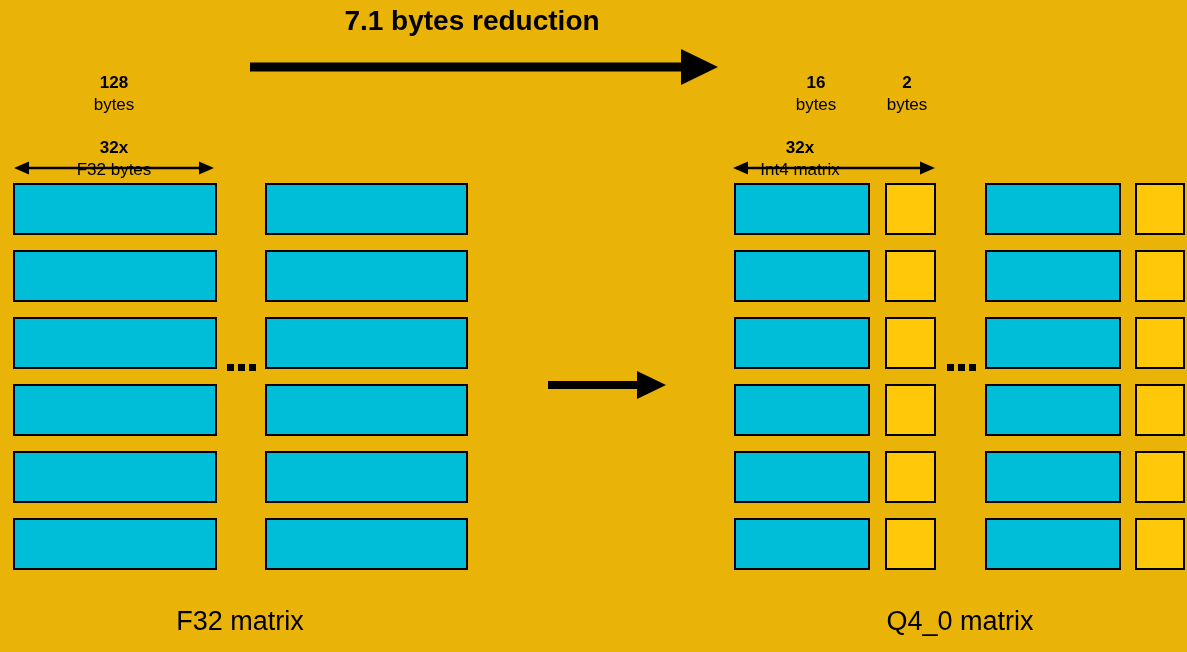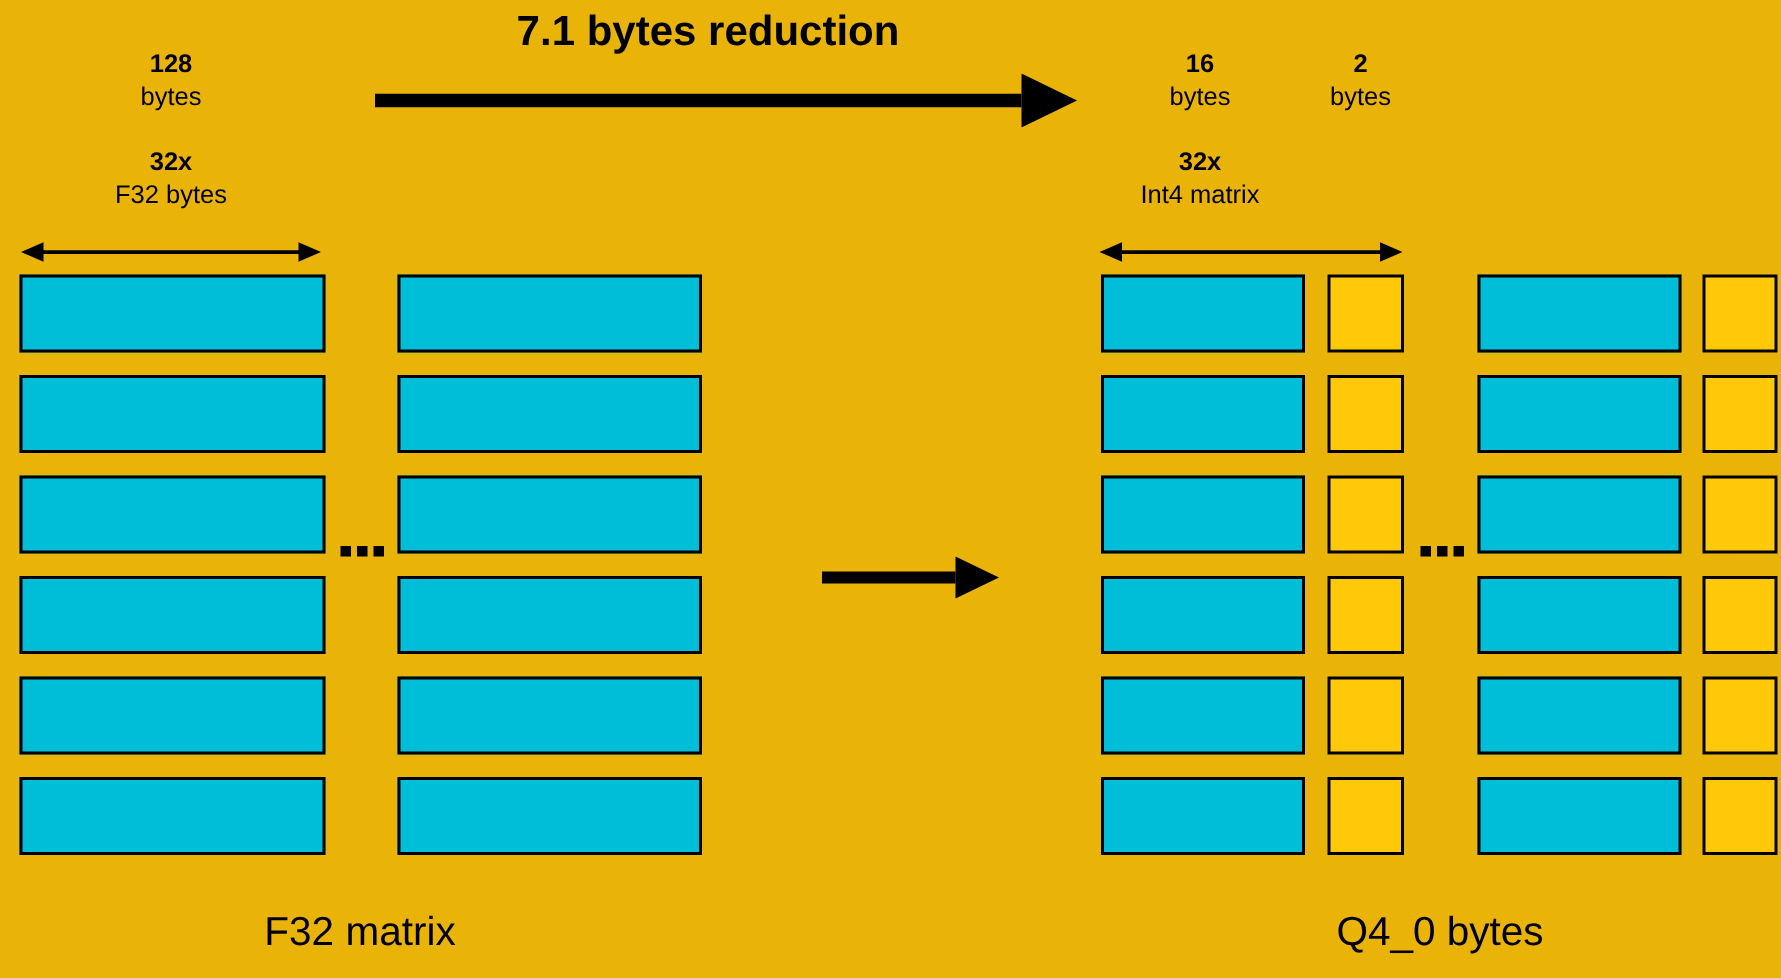"128" .anno { margin-top: none -> 40px }
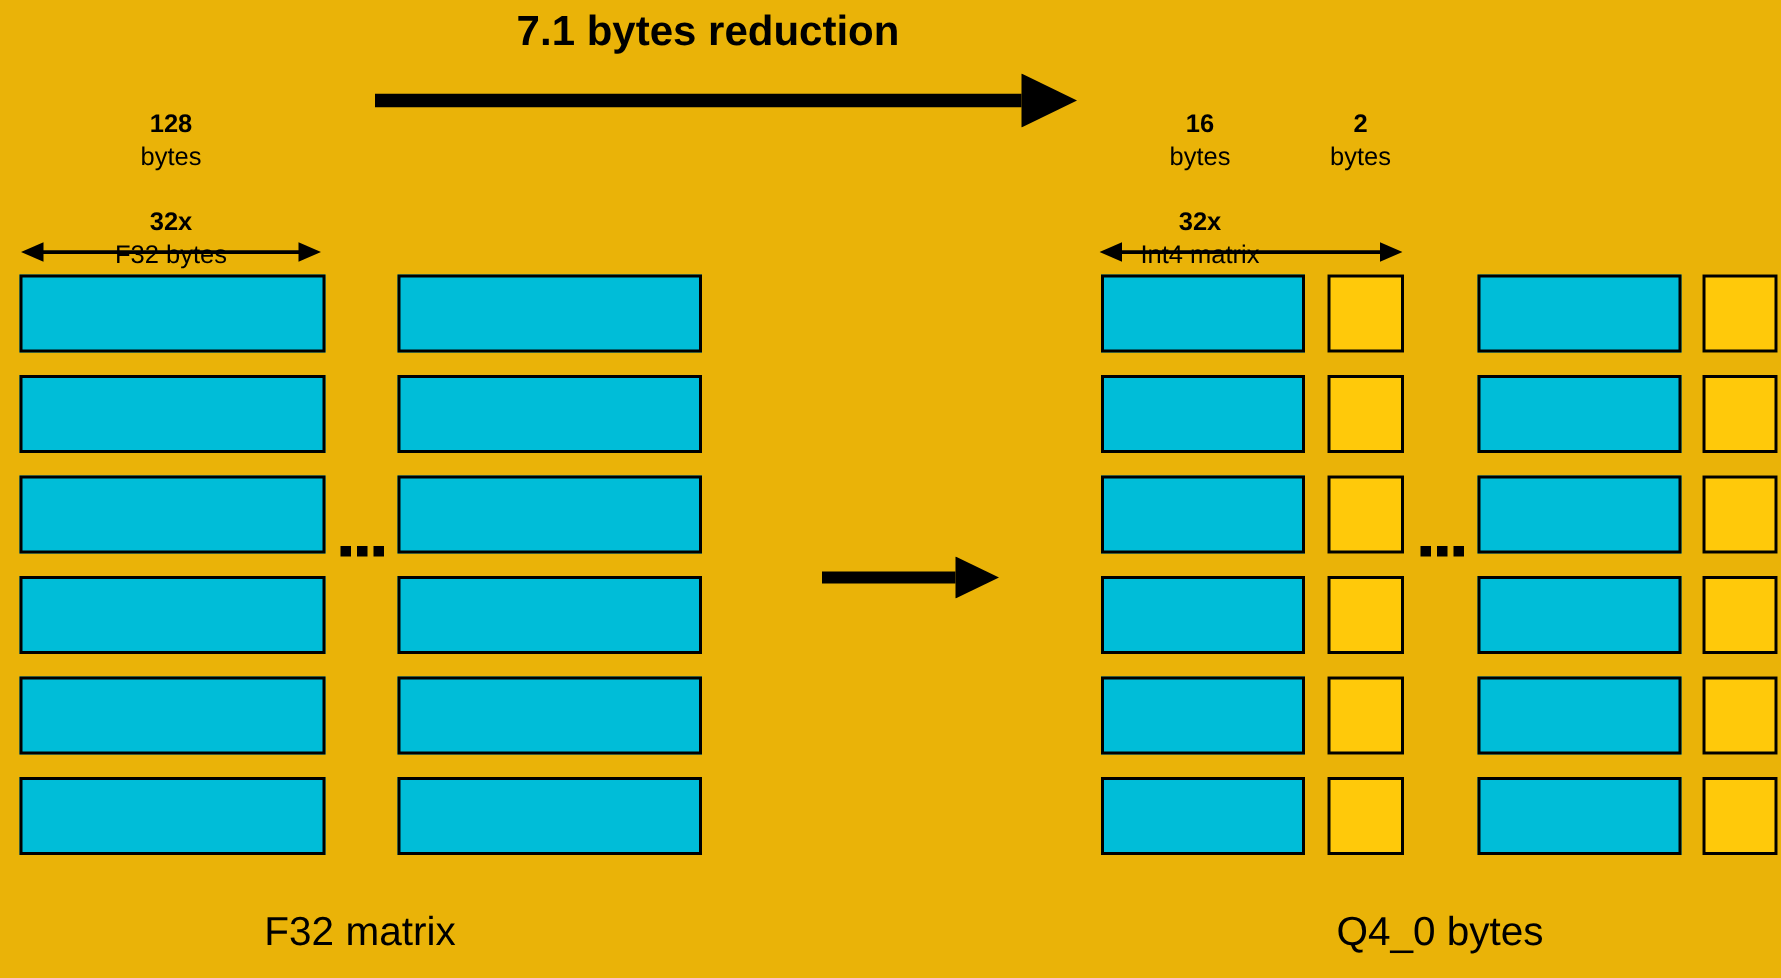"16" div.abs { left: 700px -> 716px }
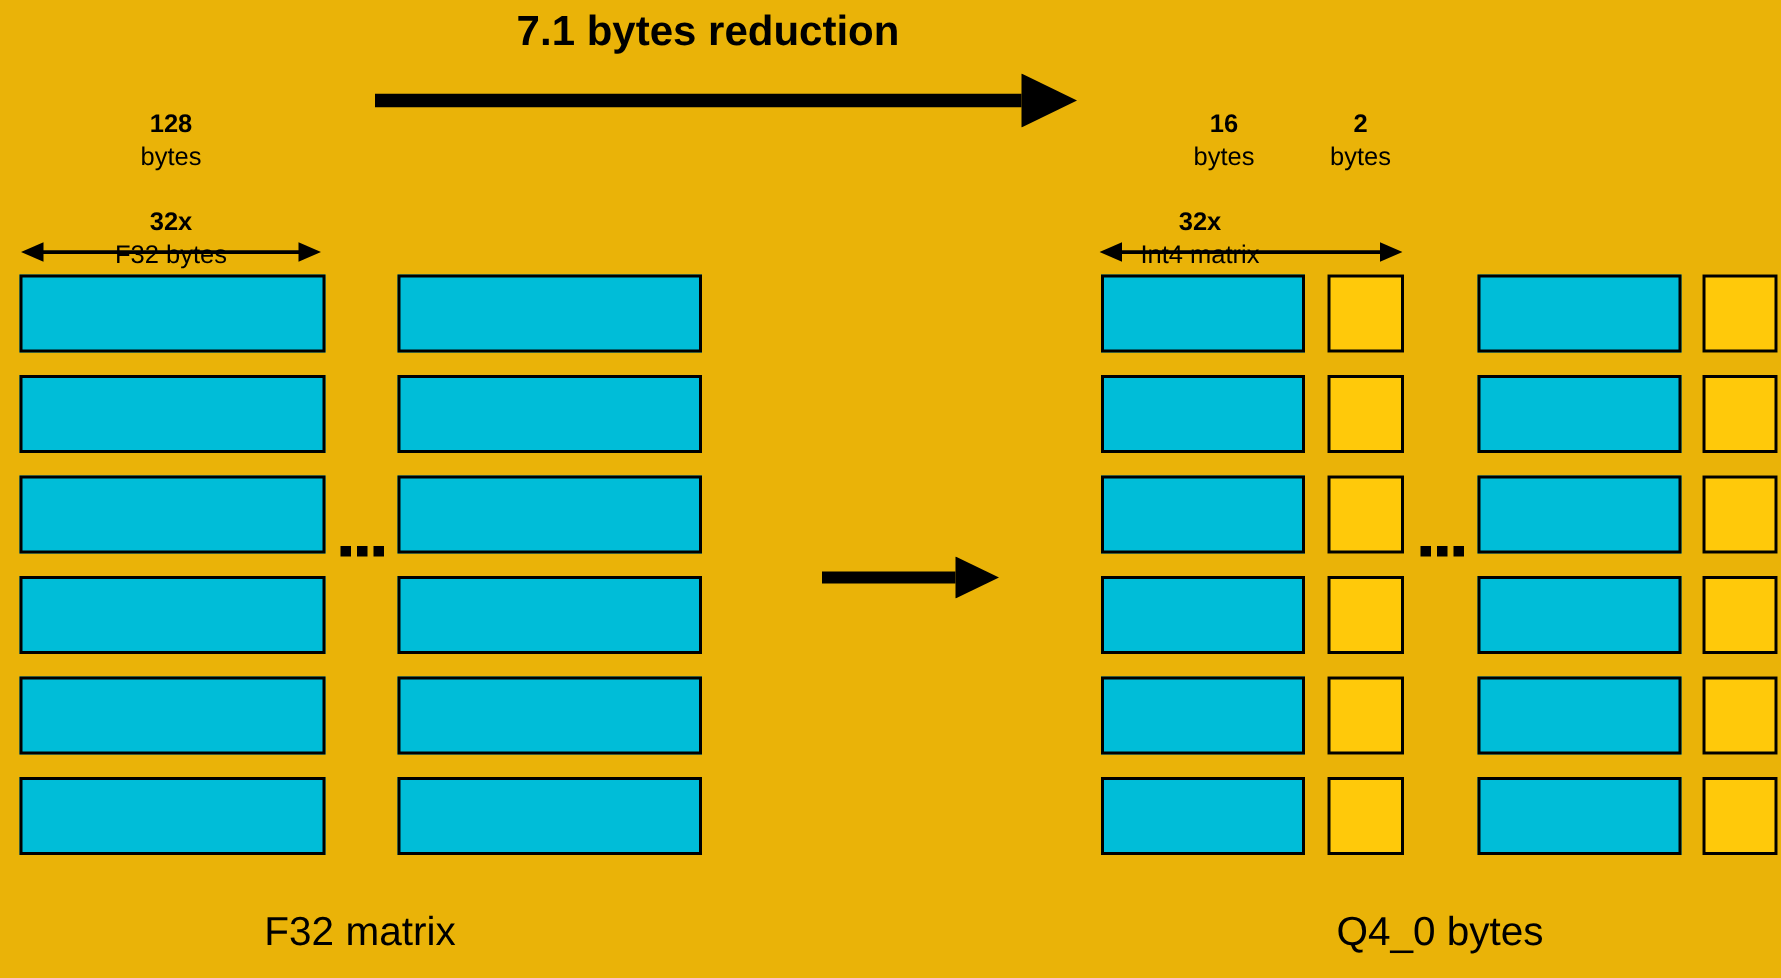"Q4_0 bytes" div.abs { text: bytes -> matrix }
